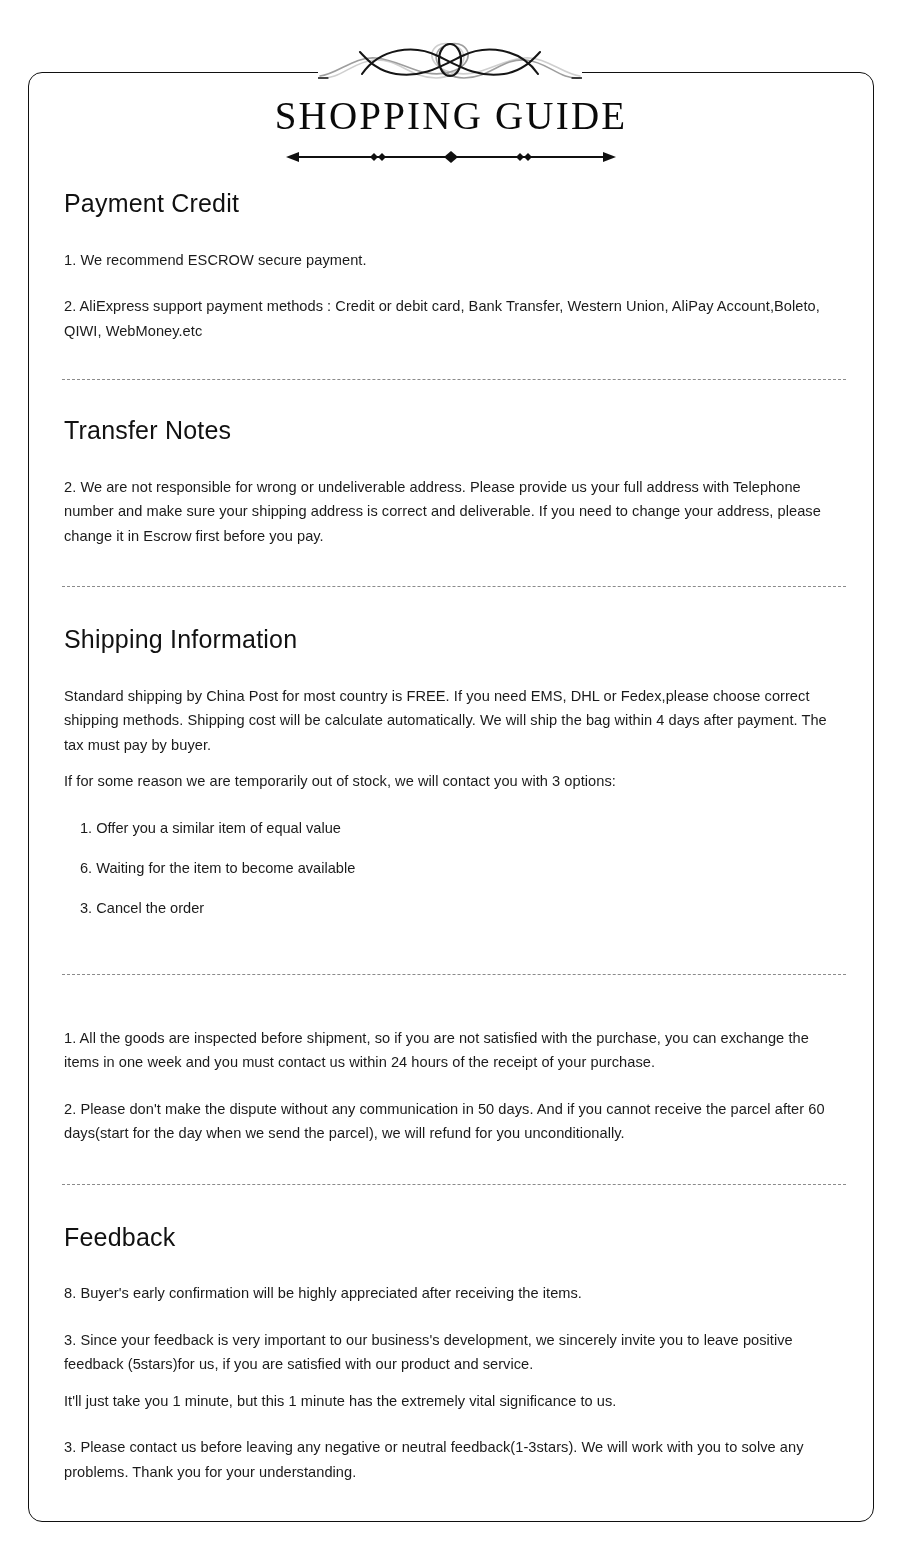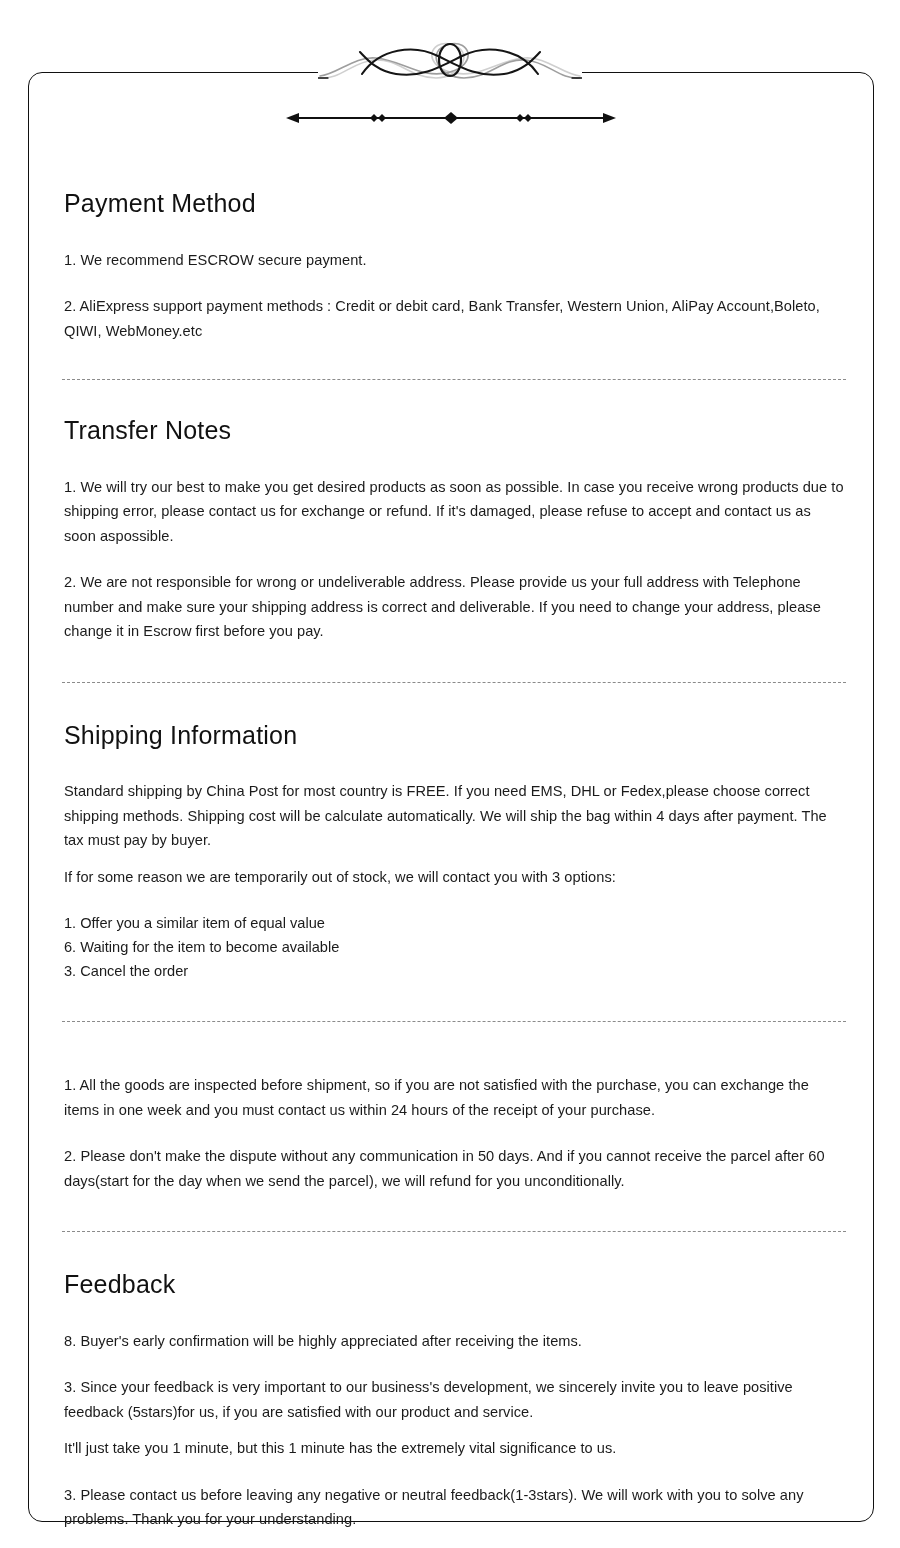"SHOPPING GUIDE" h1.doc-title { html: none -> <h1>SHOPPING GUIDE</h1> }
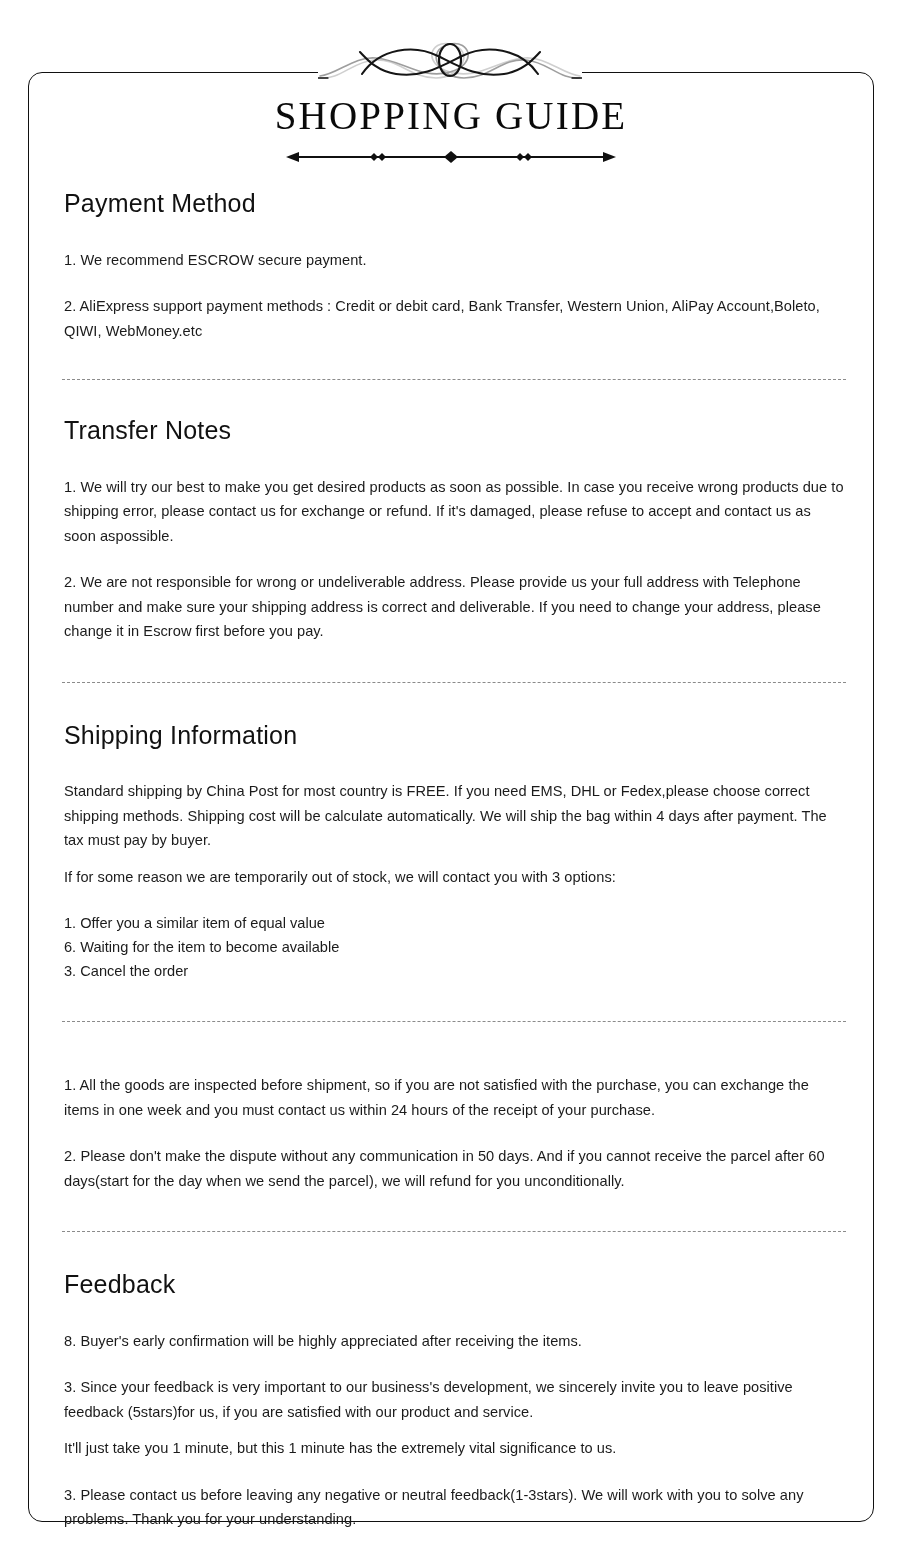"Payment Method" h2.section-heading { text: Method -> Credit }
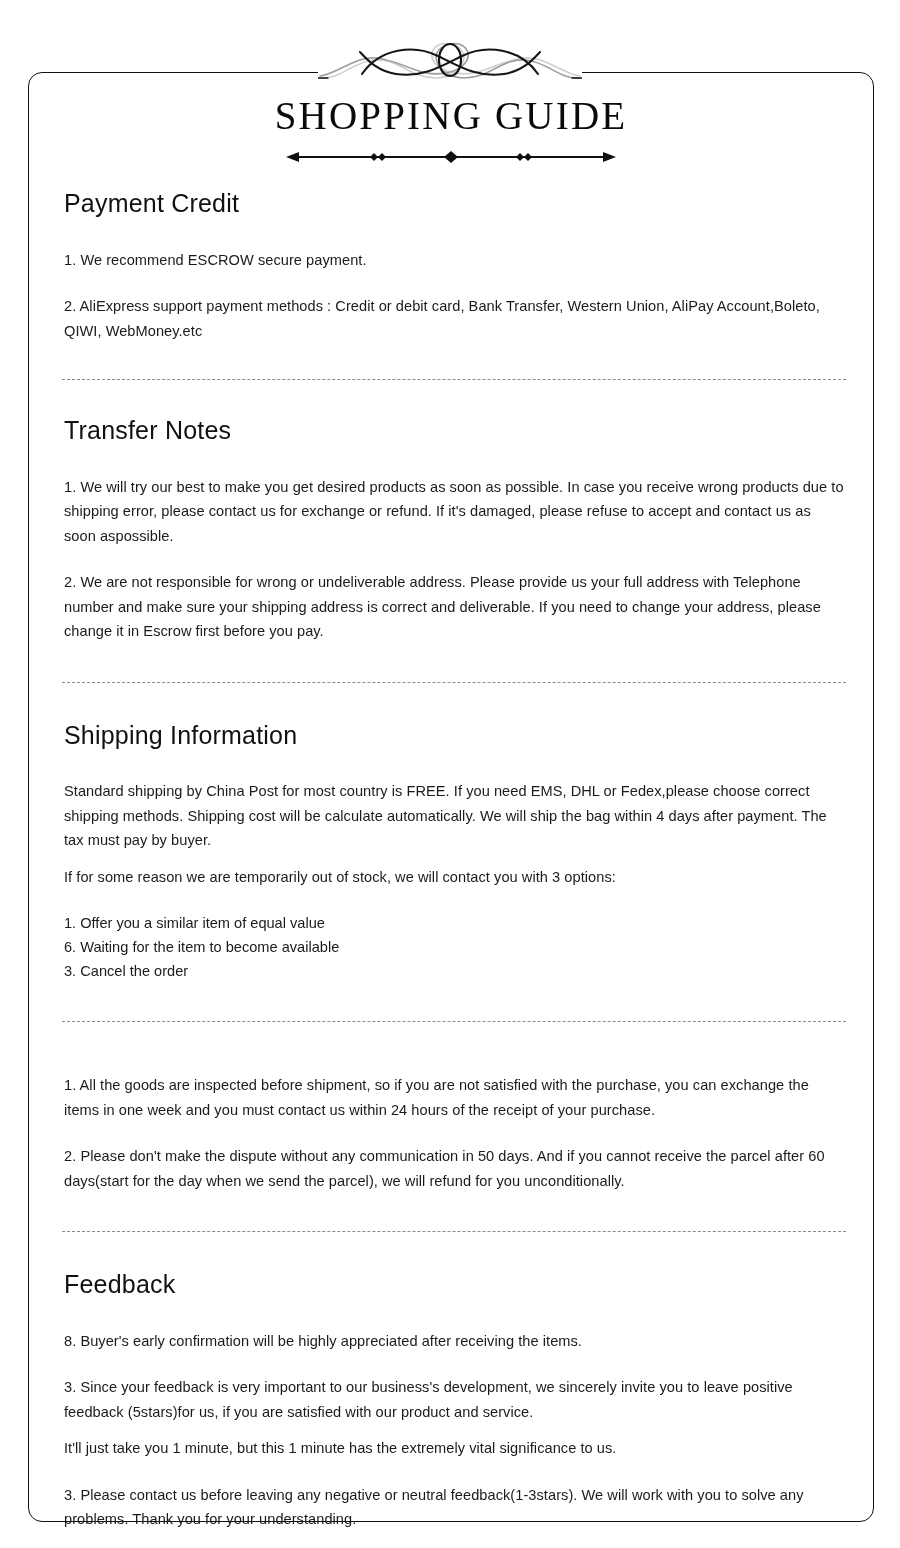"1. We will try our" p.para { html: <p>1. We will try our best to make you get desired products as soon as possible. In case you receive wrong products due to shipping error, please contact us for exchange or refund. If it's damaged, please refuse to accept and contact us as soon aspossible.</p> -> none }
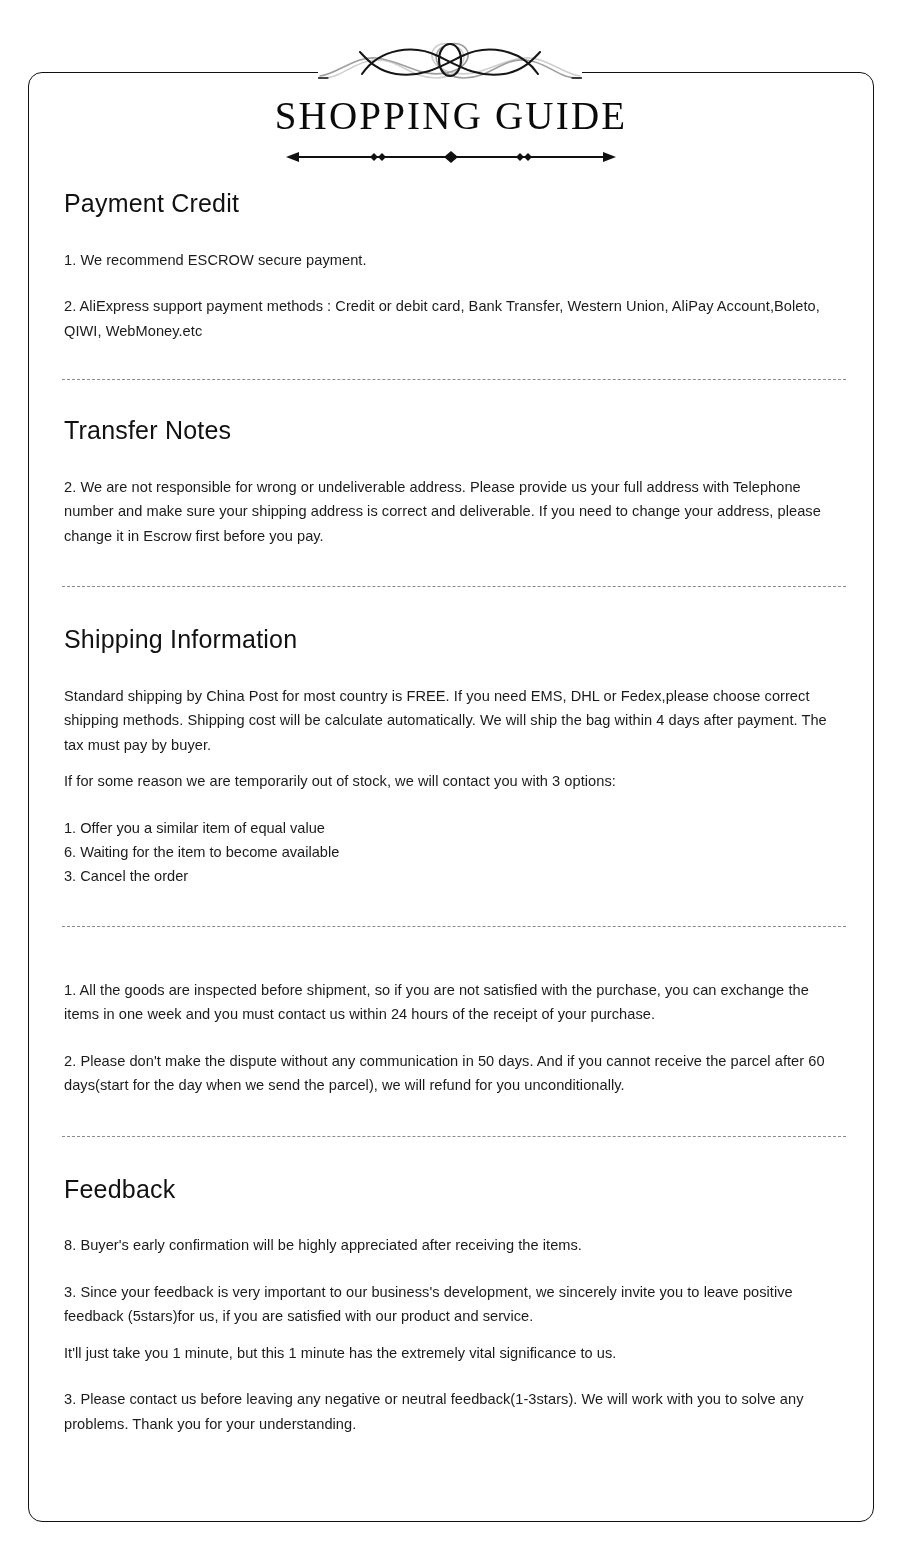"1. Offer you a similar" .list-block .li { margin: 0 -> 16px }
